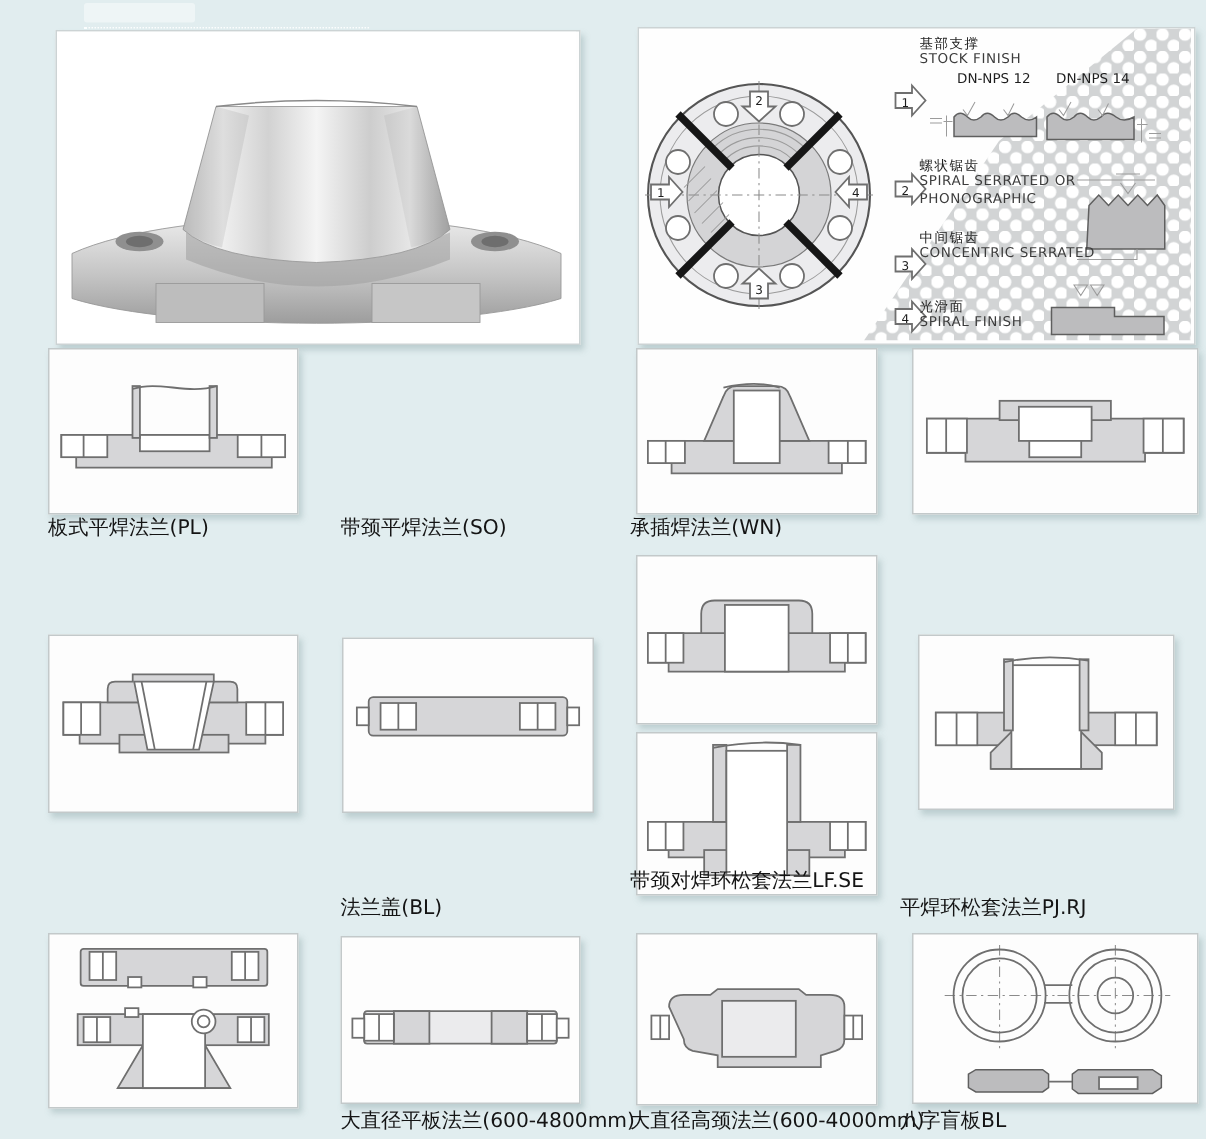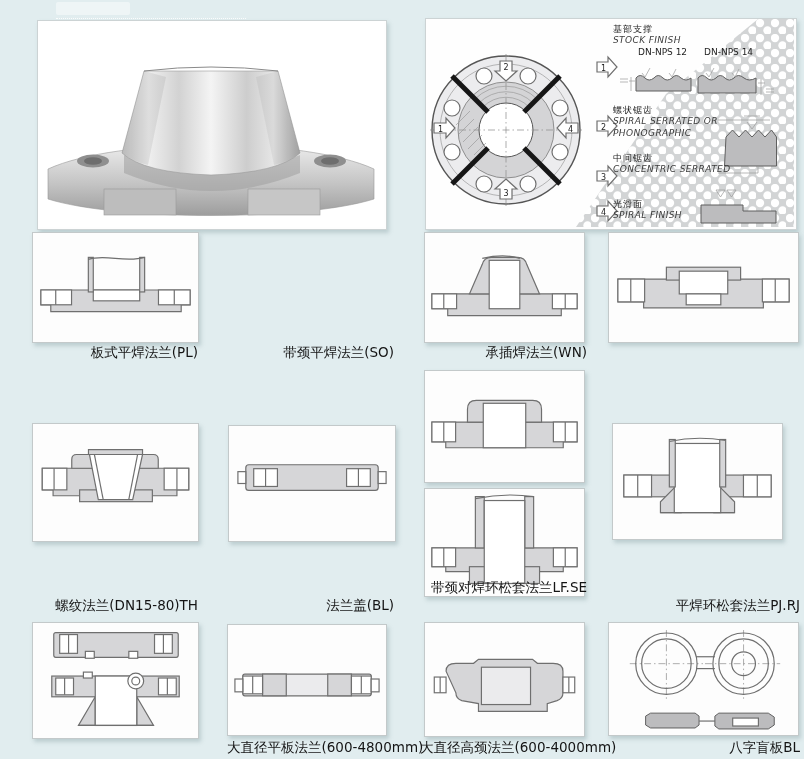"STOCK FINISH" .f-en { font-style: italic -> none }
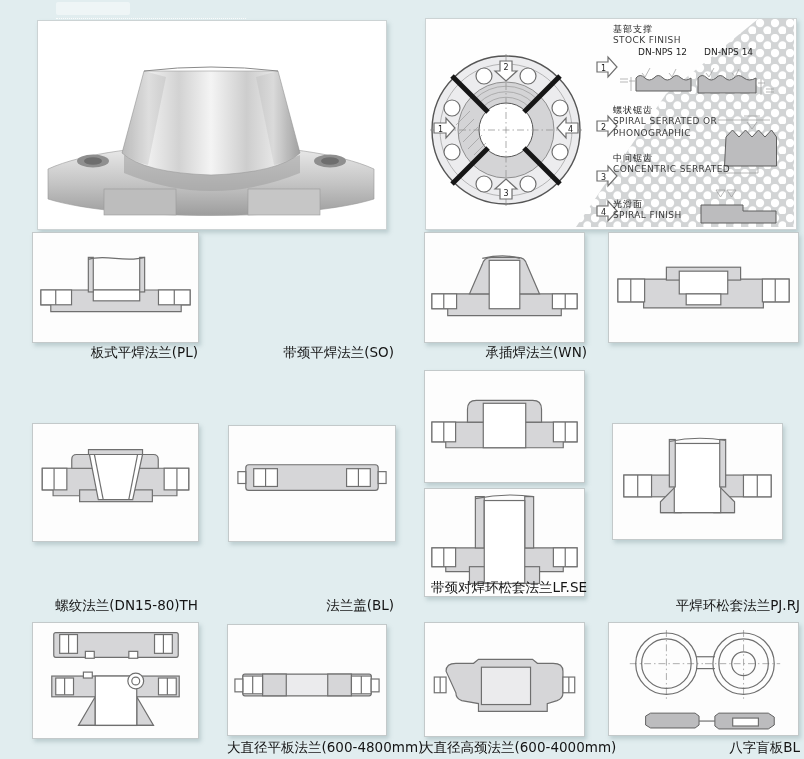"板式平焊法兰(PL)" .cap { text-align: right -> left }
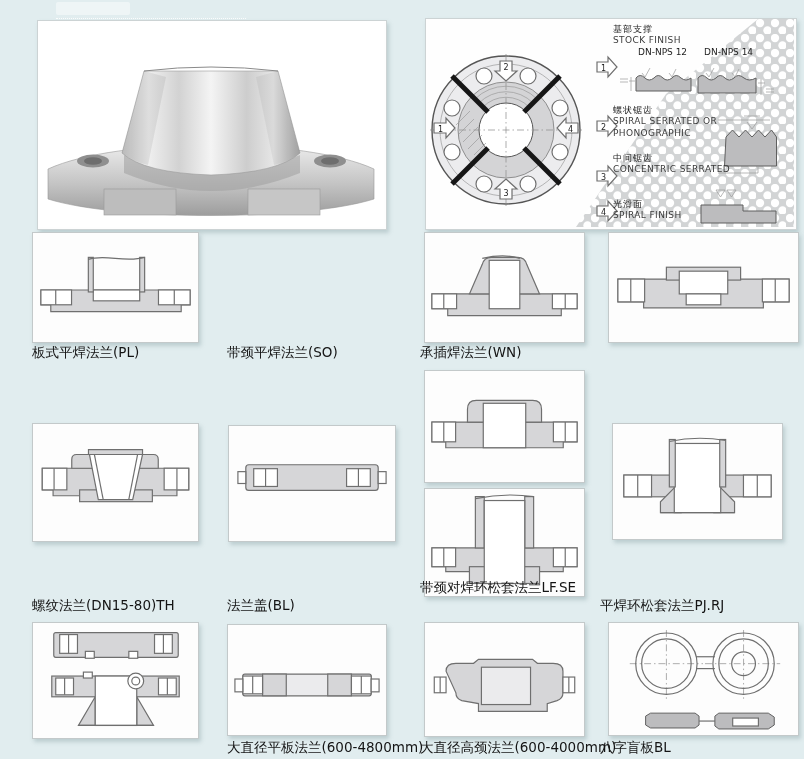"螺纹法兰(DN15-80)TH" div.cap { html: <div>螺纹法兰(DN15-80)TH</div> -> none }
